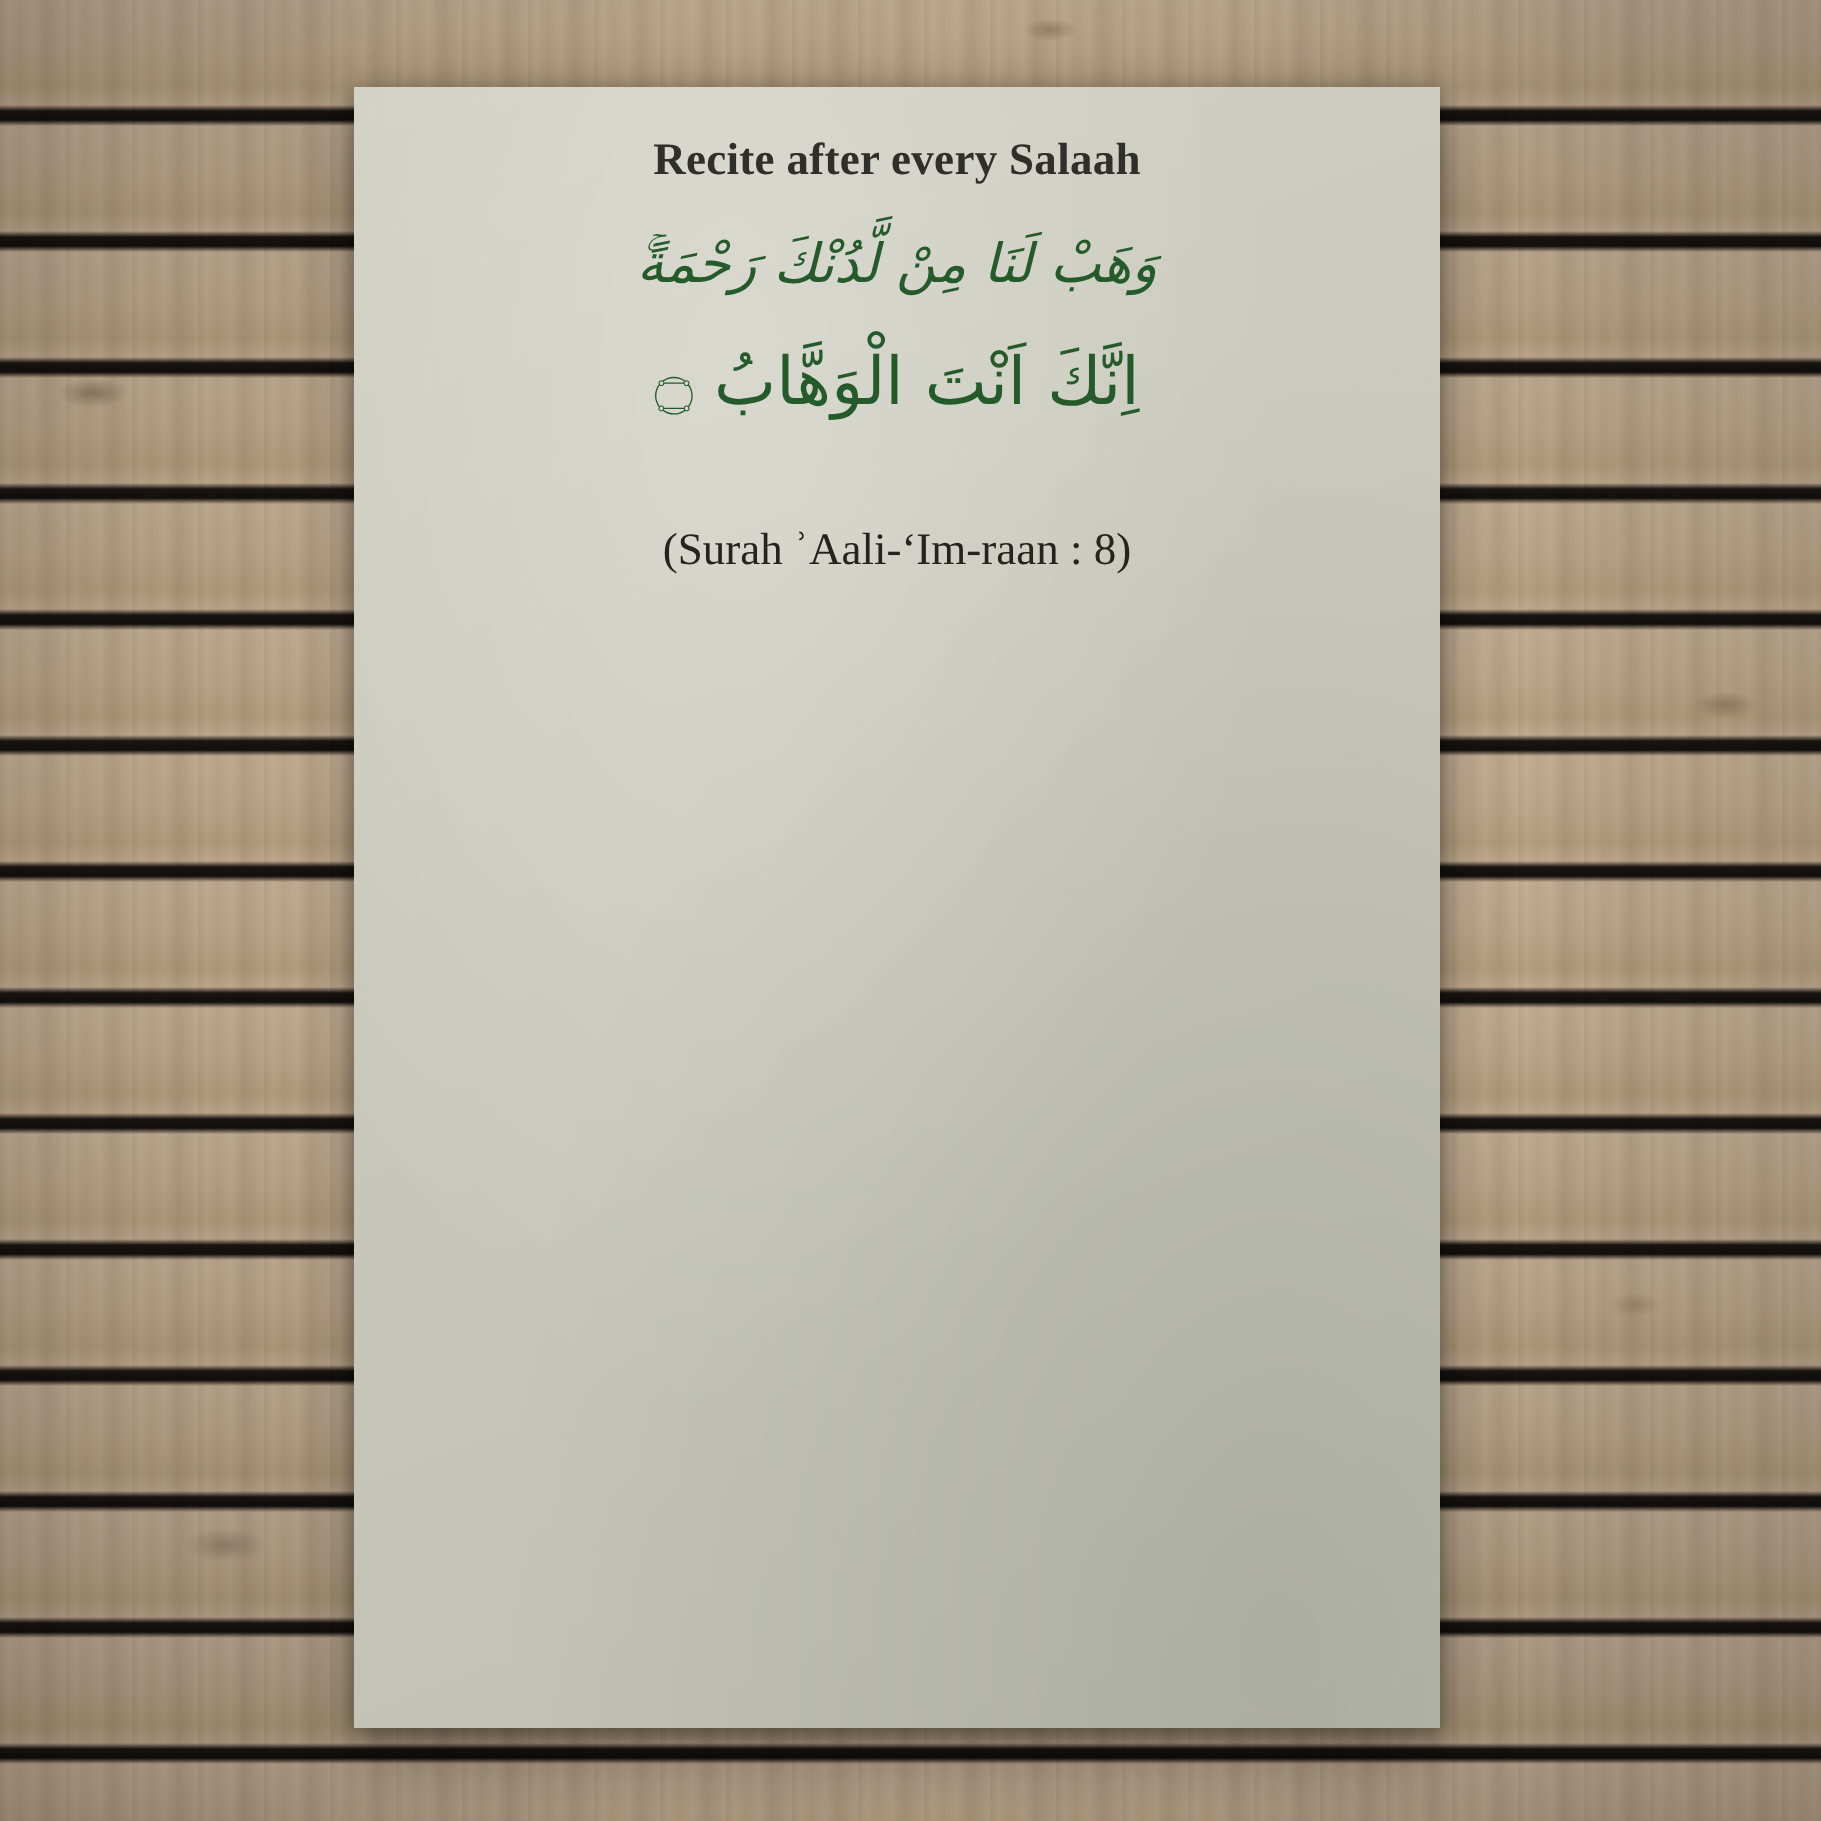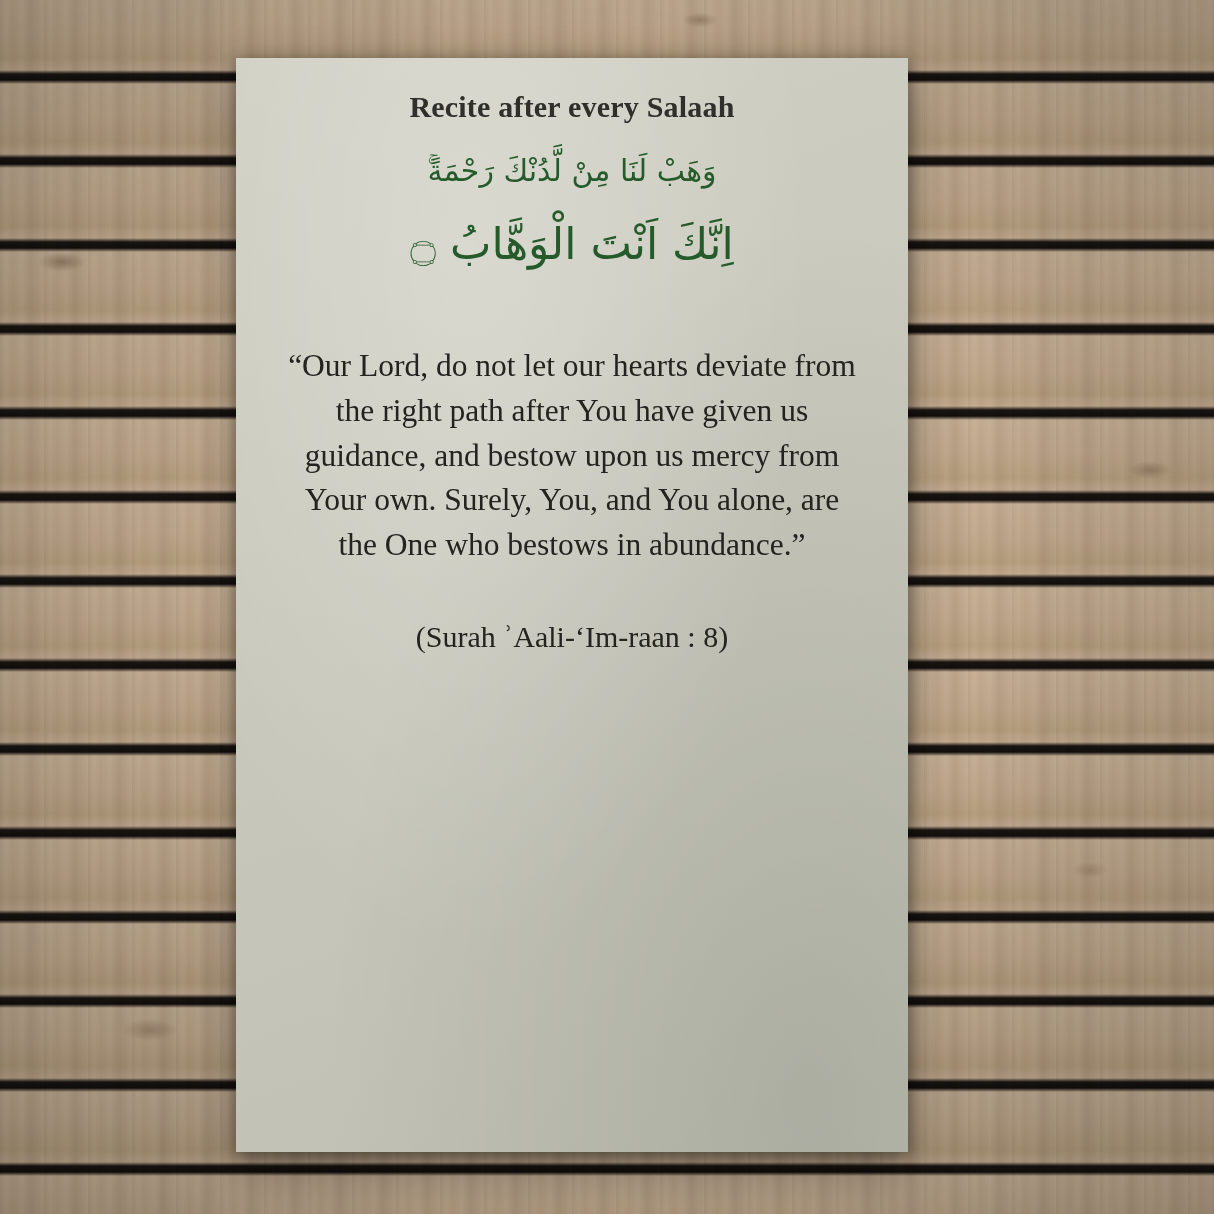"Recite after every Salaah" #poster { width: 672px -> 724px }
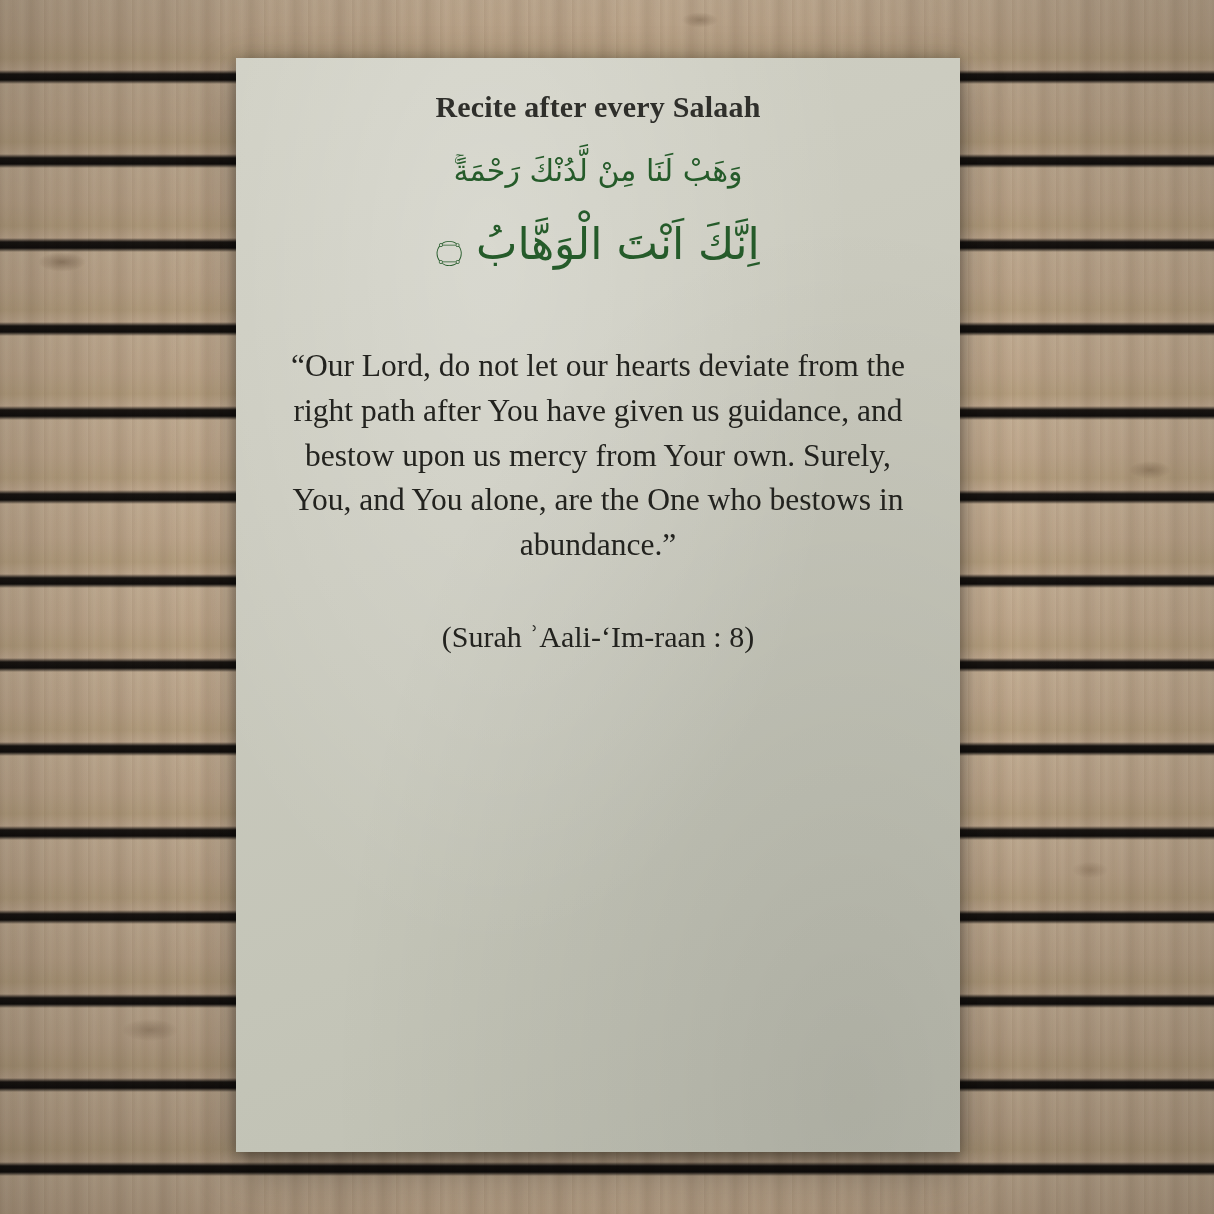"وَهَبْ لَنَا مِنْ لَّدُنْكَ رَحْمَةً" .aline-2 { font-size: 30px -> 36px; font-style: none -> italic }
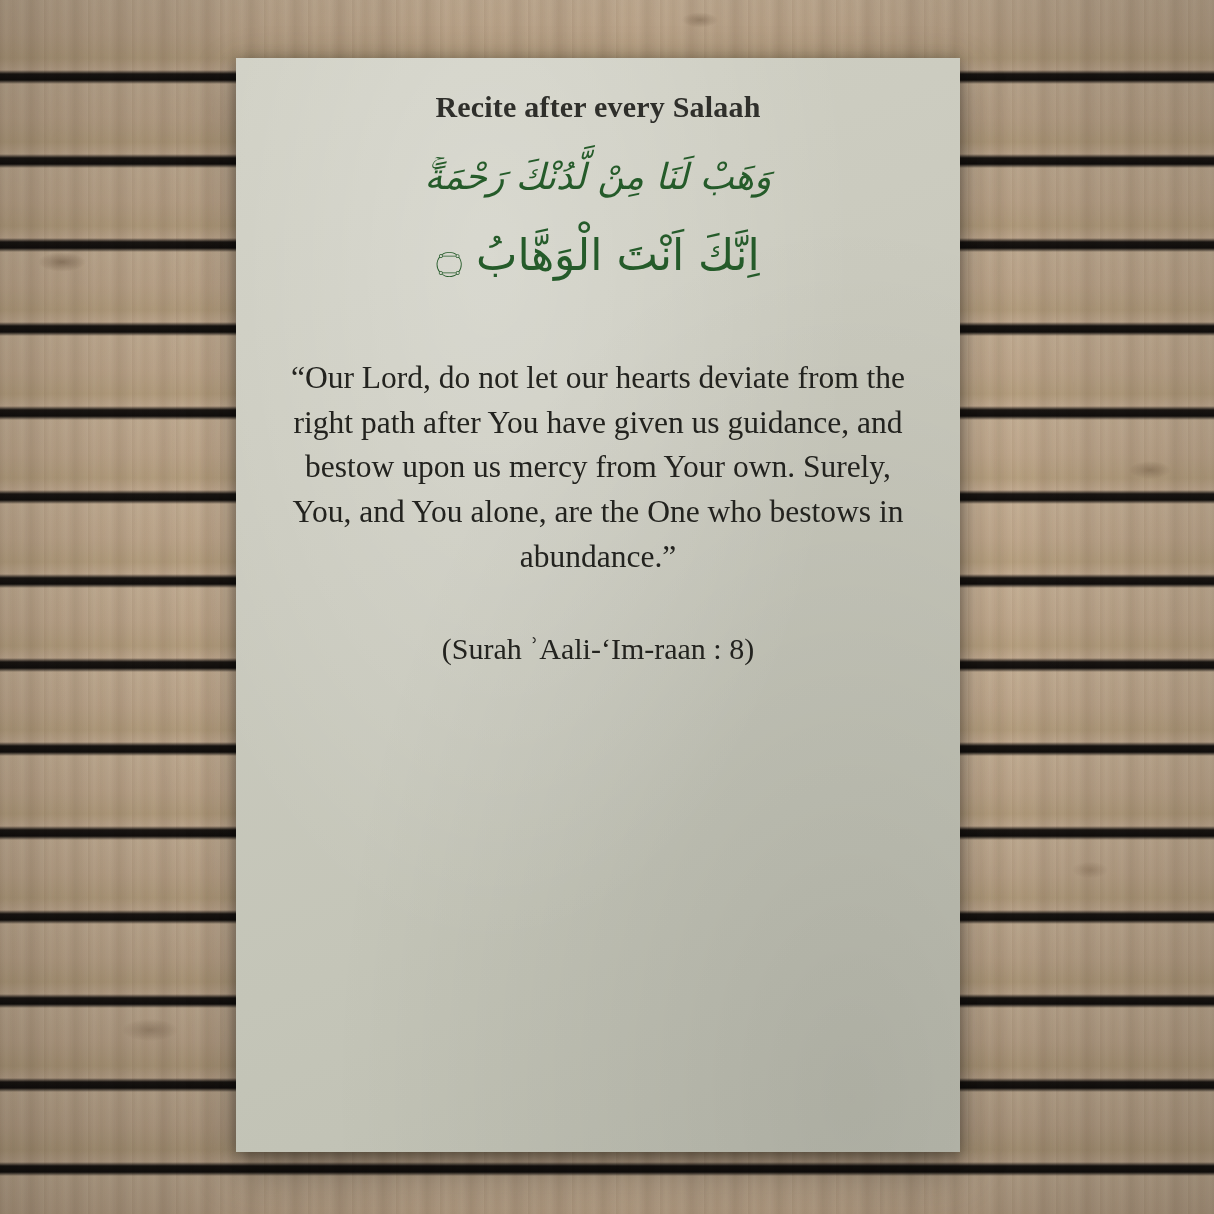"“Our Lord, do not let" div.translation { html: <div>“Our Lord, do not let our hearts deviate from the right path after You have given us guidance, and bestow upon us mercy from Your own. Surely, You, and You alone, are the One who bestows in abundance.”</div> -> none }
